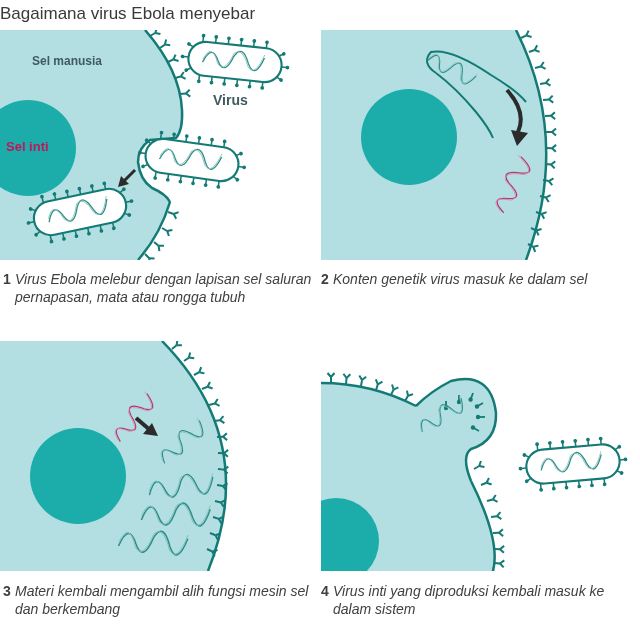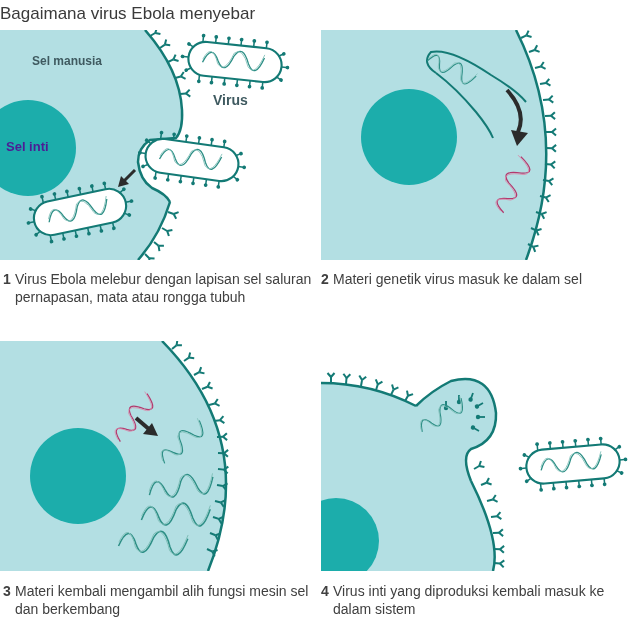"Sel inti" div { color: #4c1d95 -> #be185d }
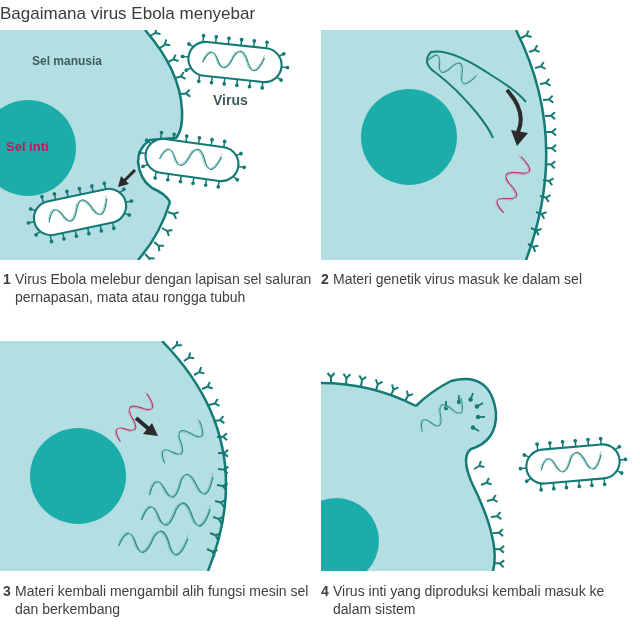"Virus Ebola melebur dengan lapisan" .caption .txt { font-style: none -> italic }
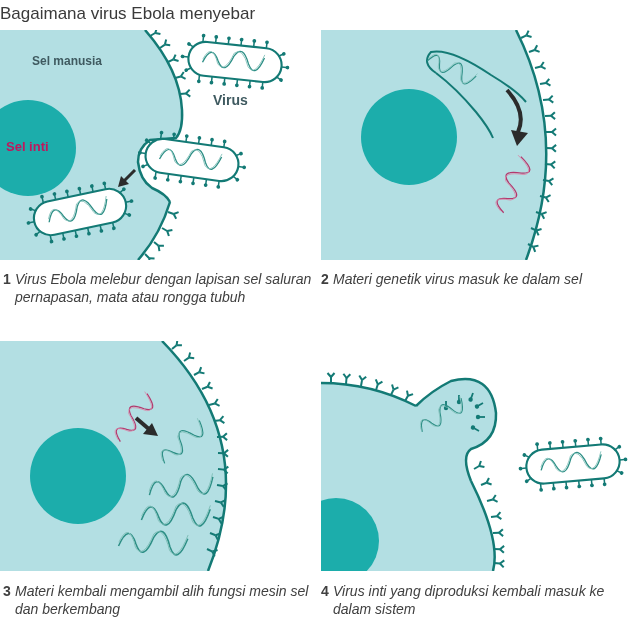"Materi genetik virus masuk ke" span.txt { text: Materi -> Konten }
